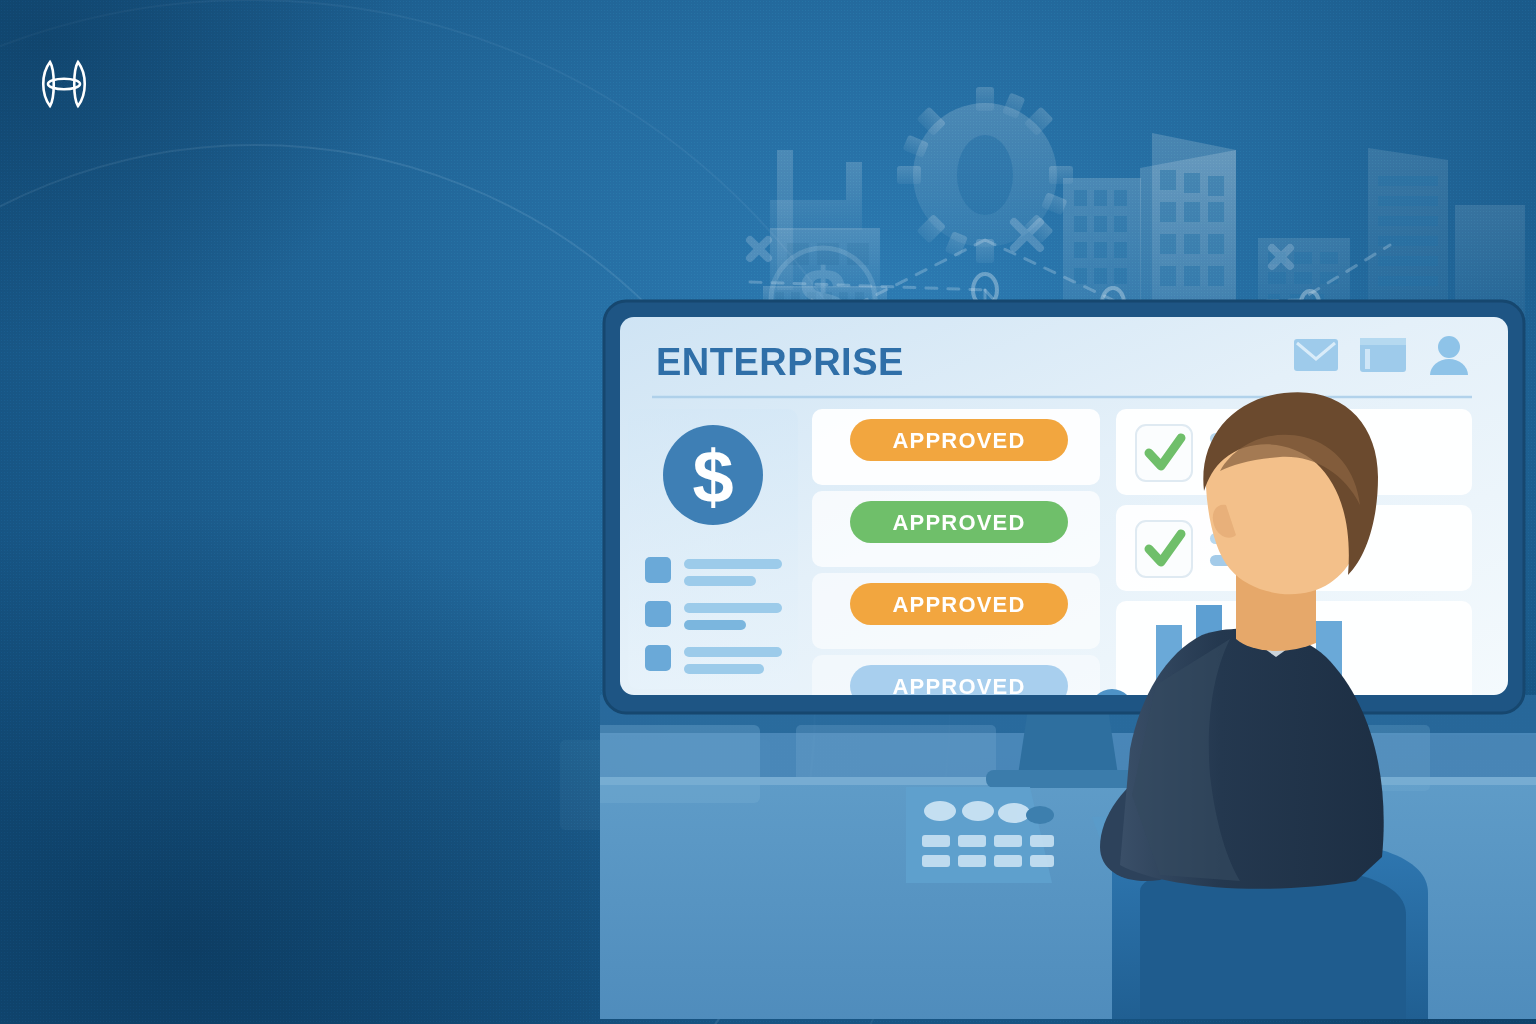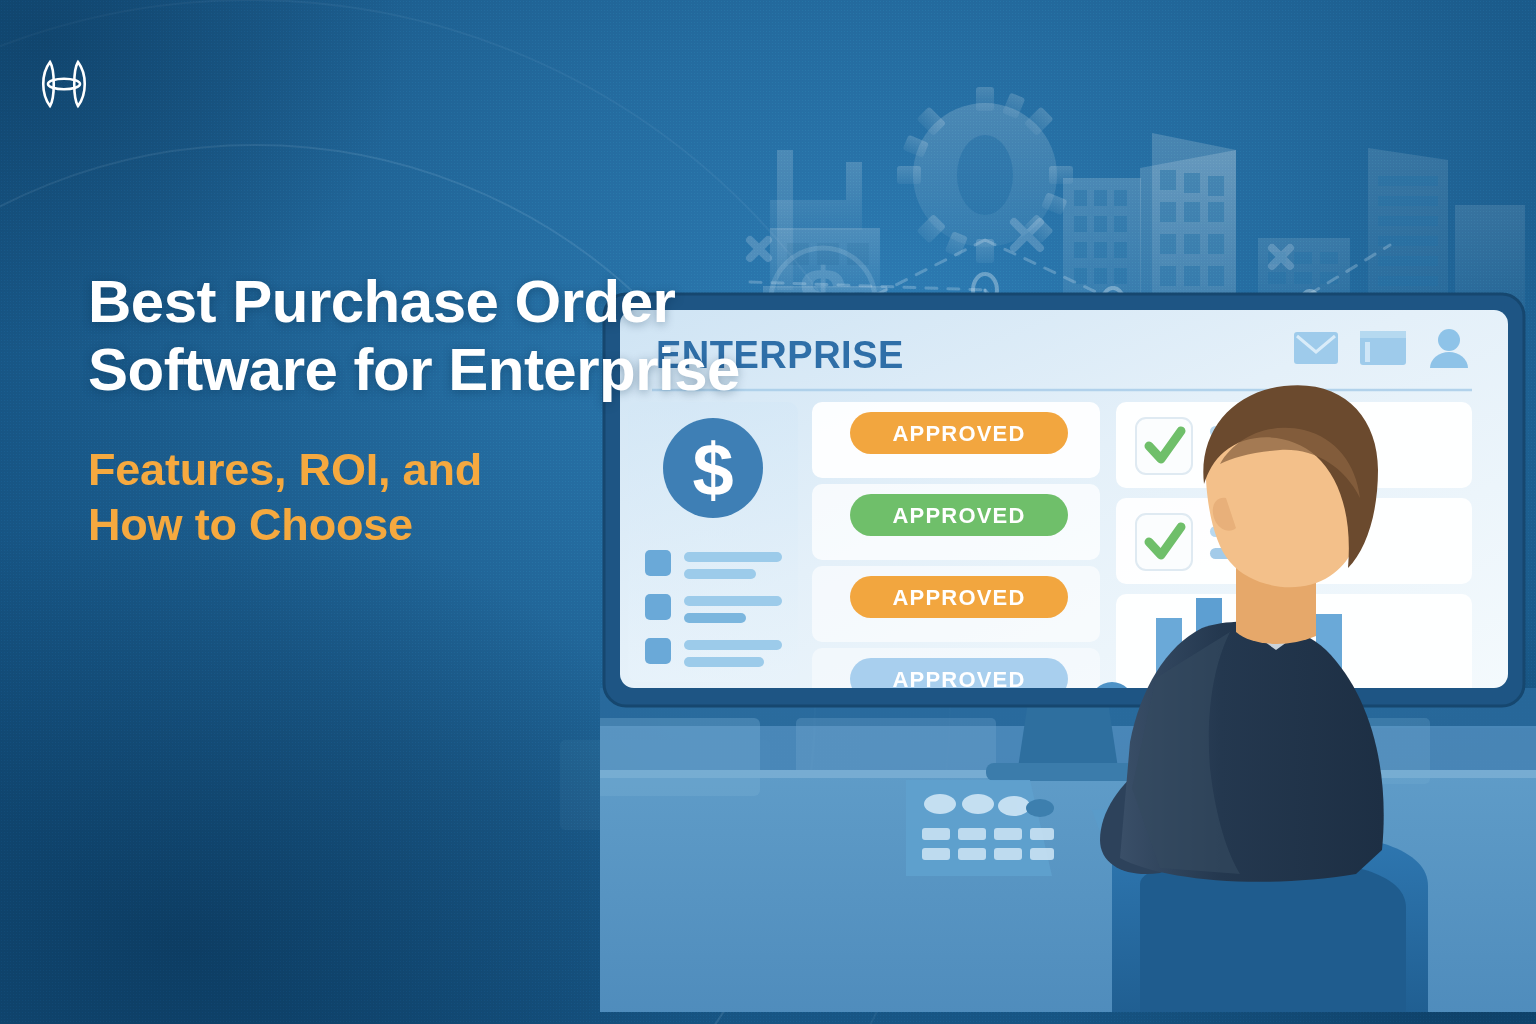"Best Purchase Order" div.copy { html: <div> <h1> <span>Best Purchase Order</span> <span>Software for Enterprise</span> </h1> <h2> <span>Features, ROI, and</span> <span>How to Choose</span> </h2> </div> -> none }
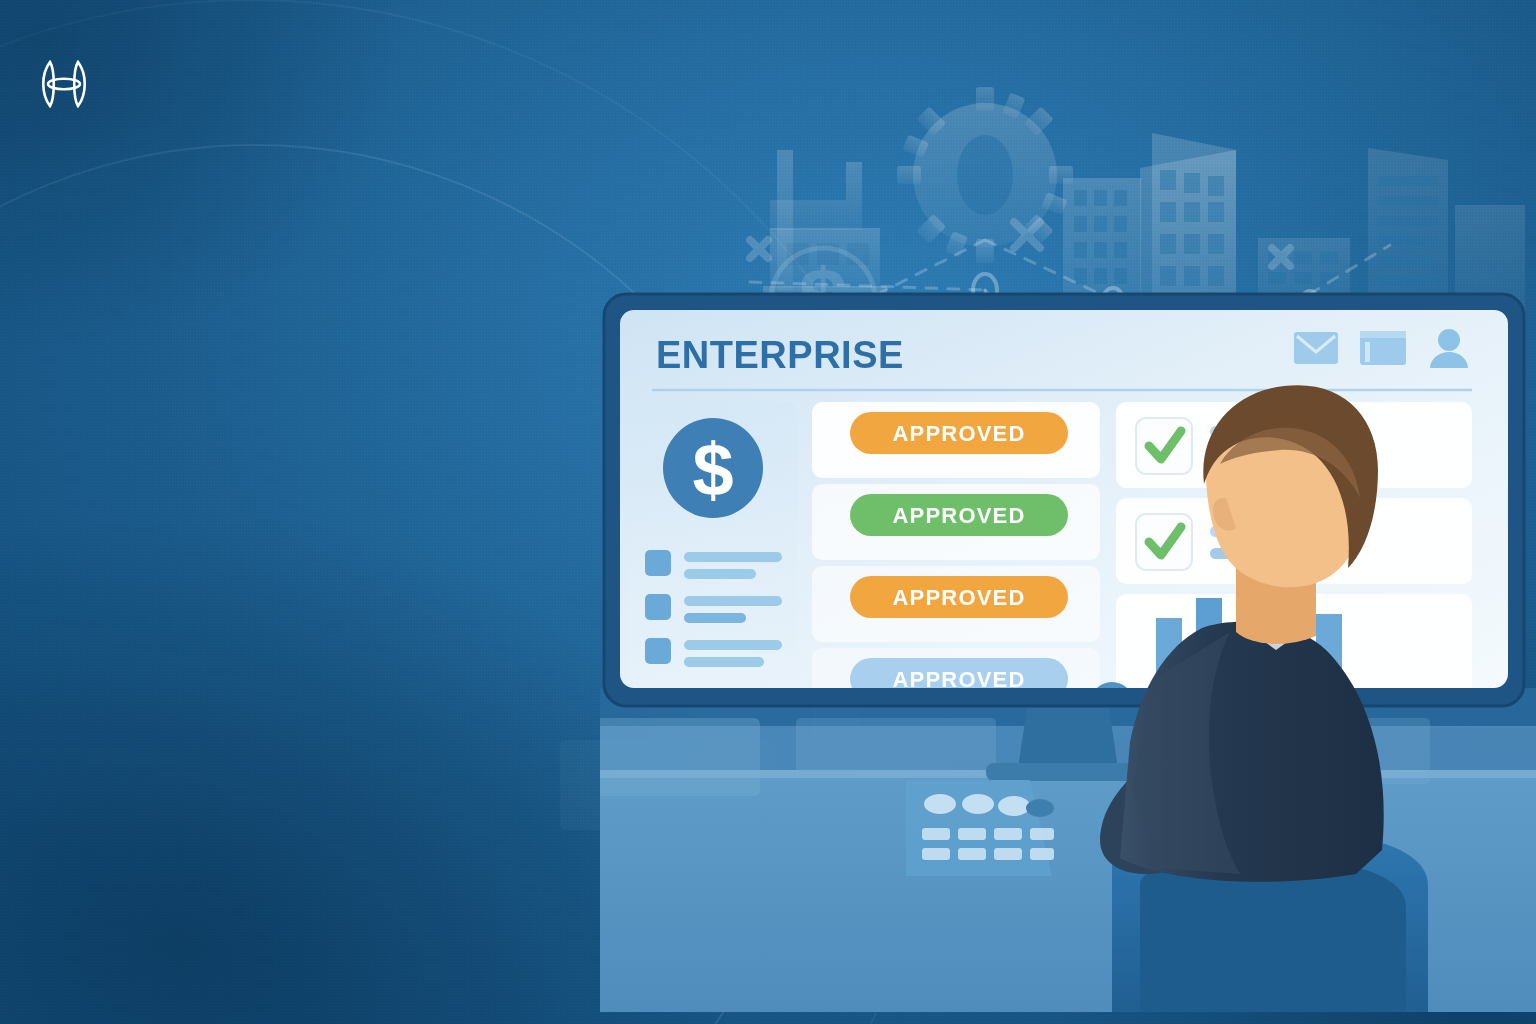"ENTERPRISE" .illus { top: 28px -> 35px }
